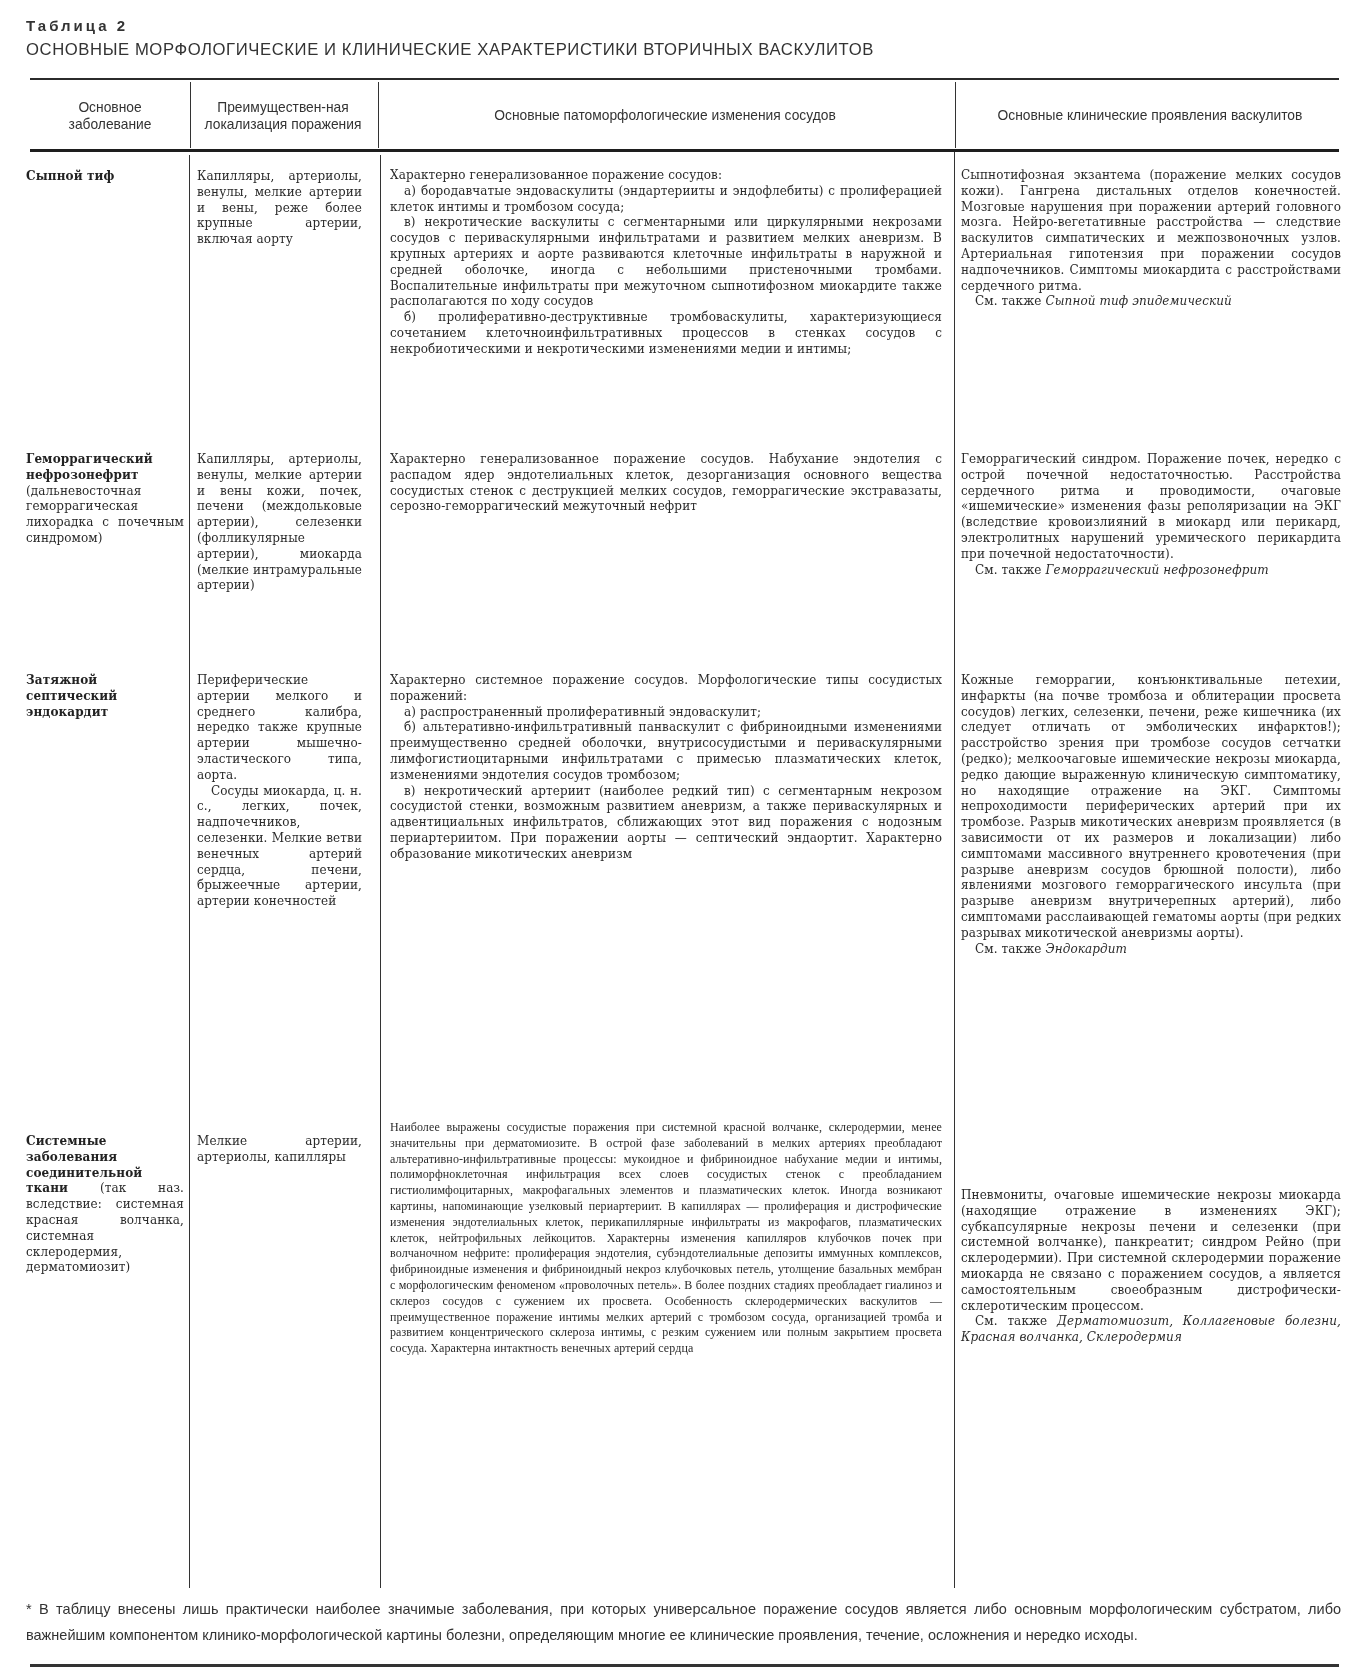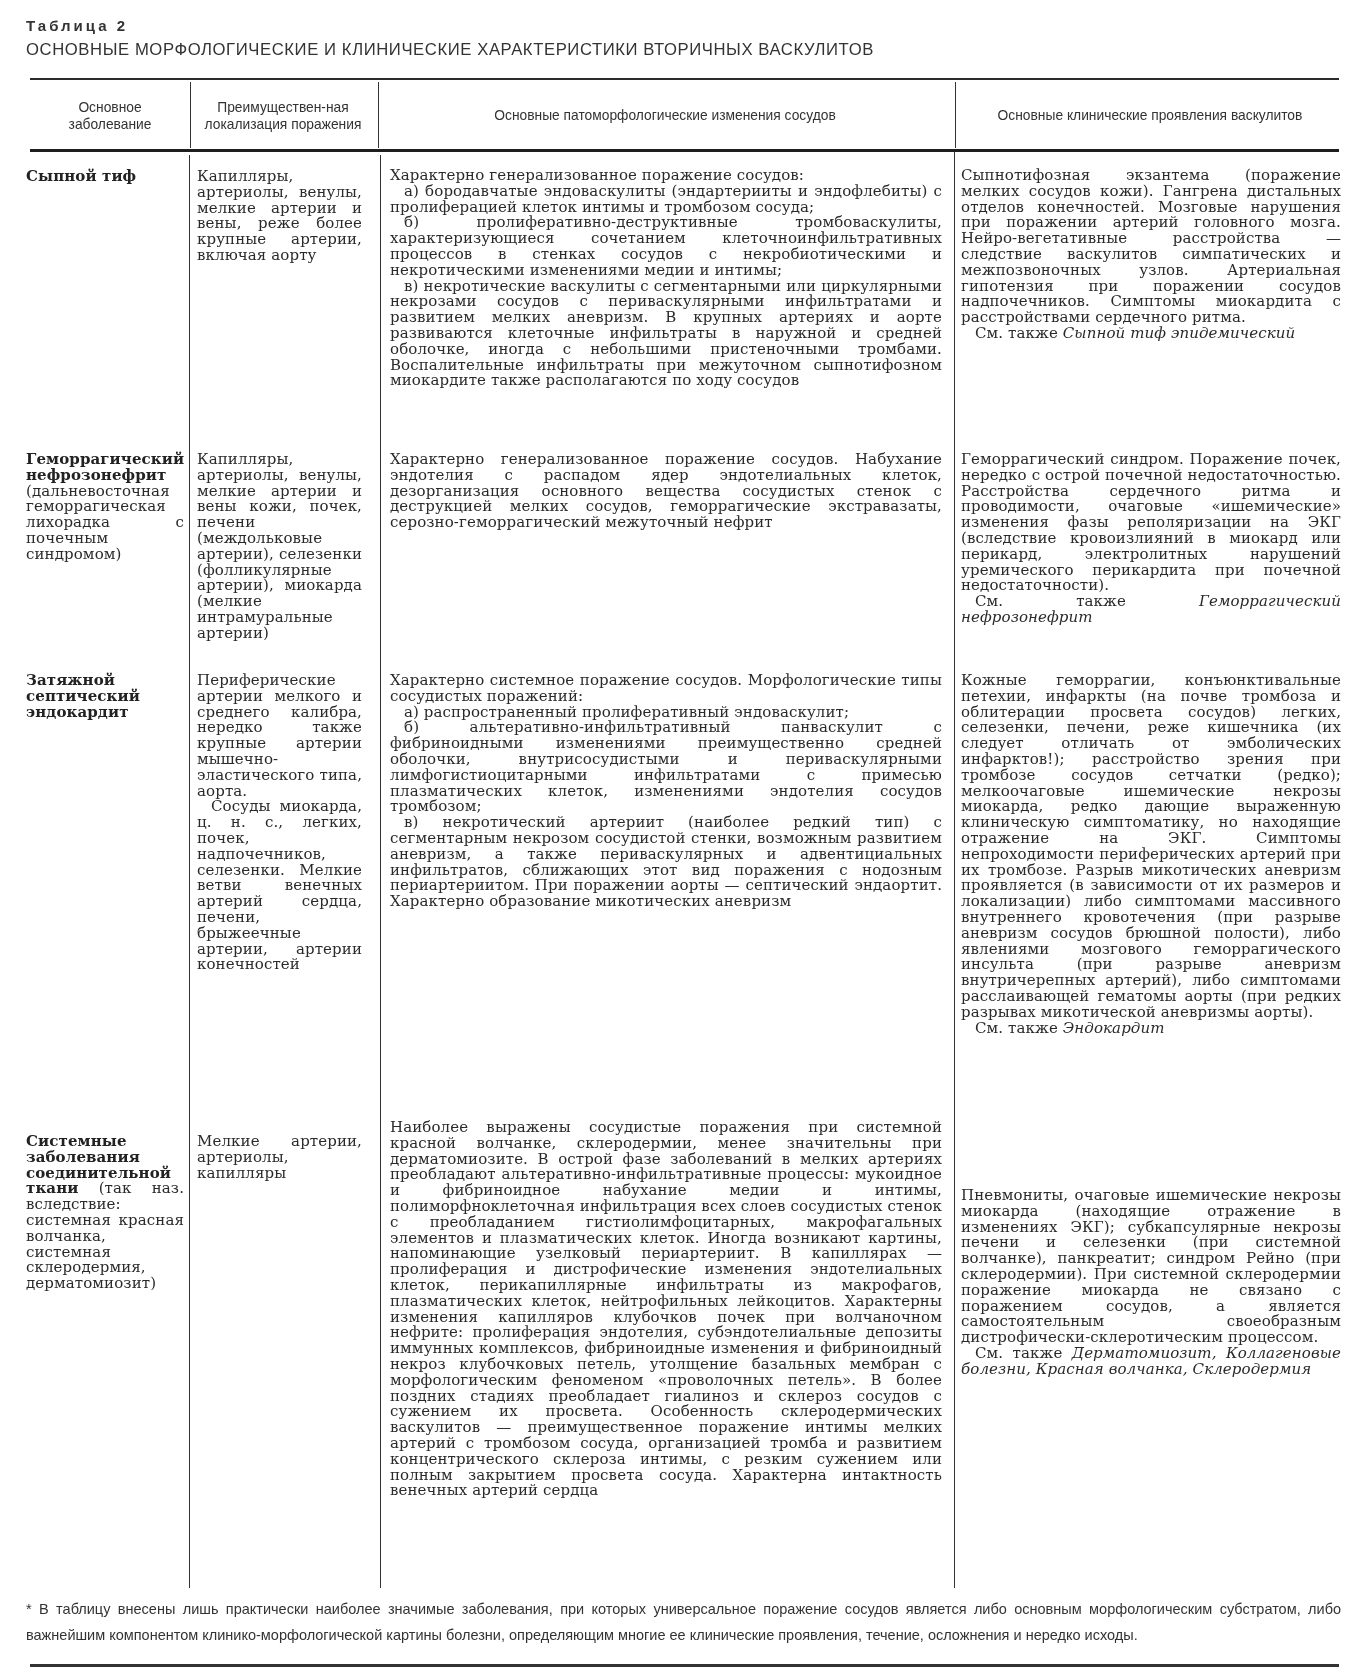"Сыпной тиф" .cell { font-size: 15px -> 12px }
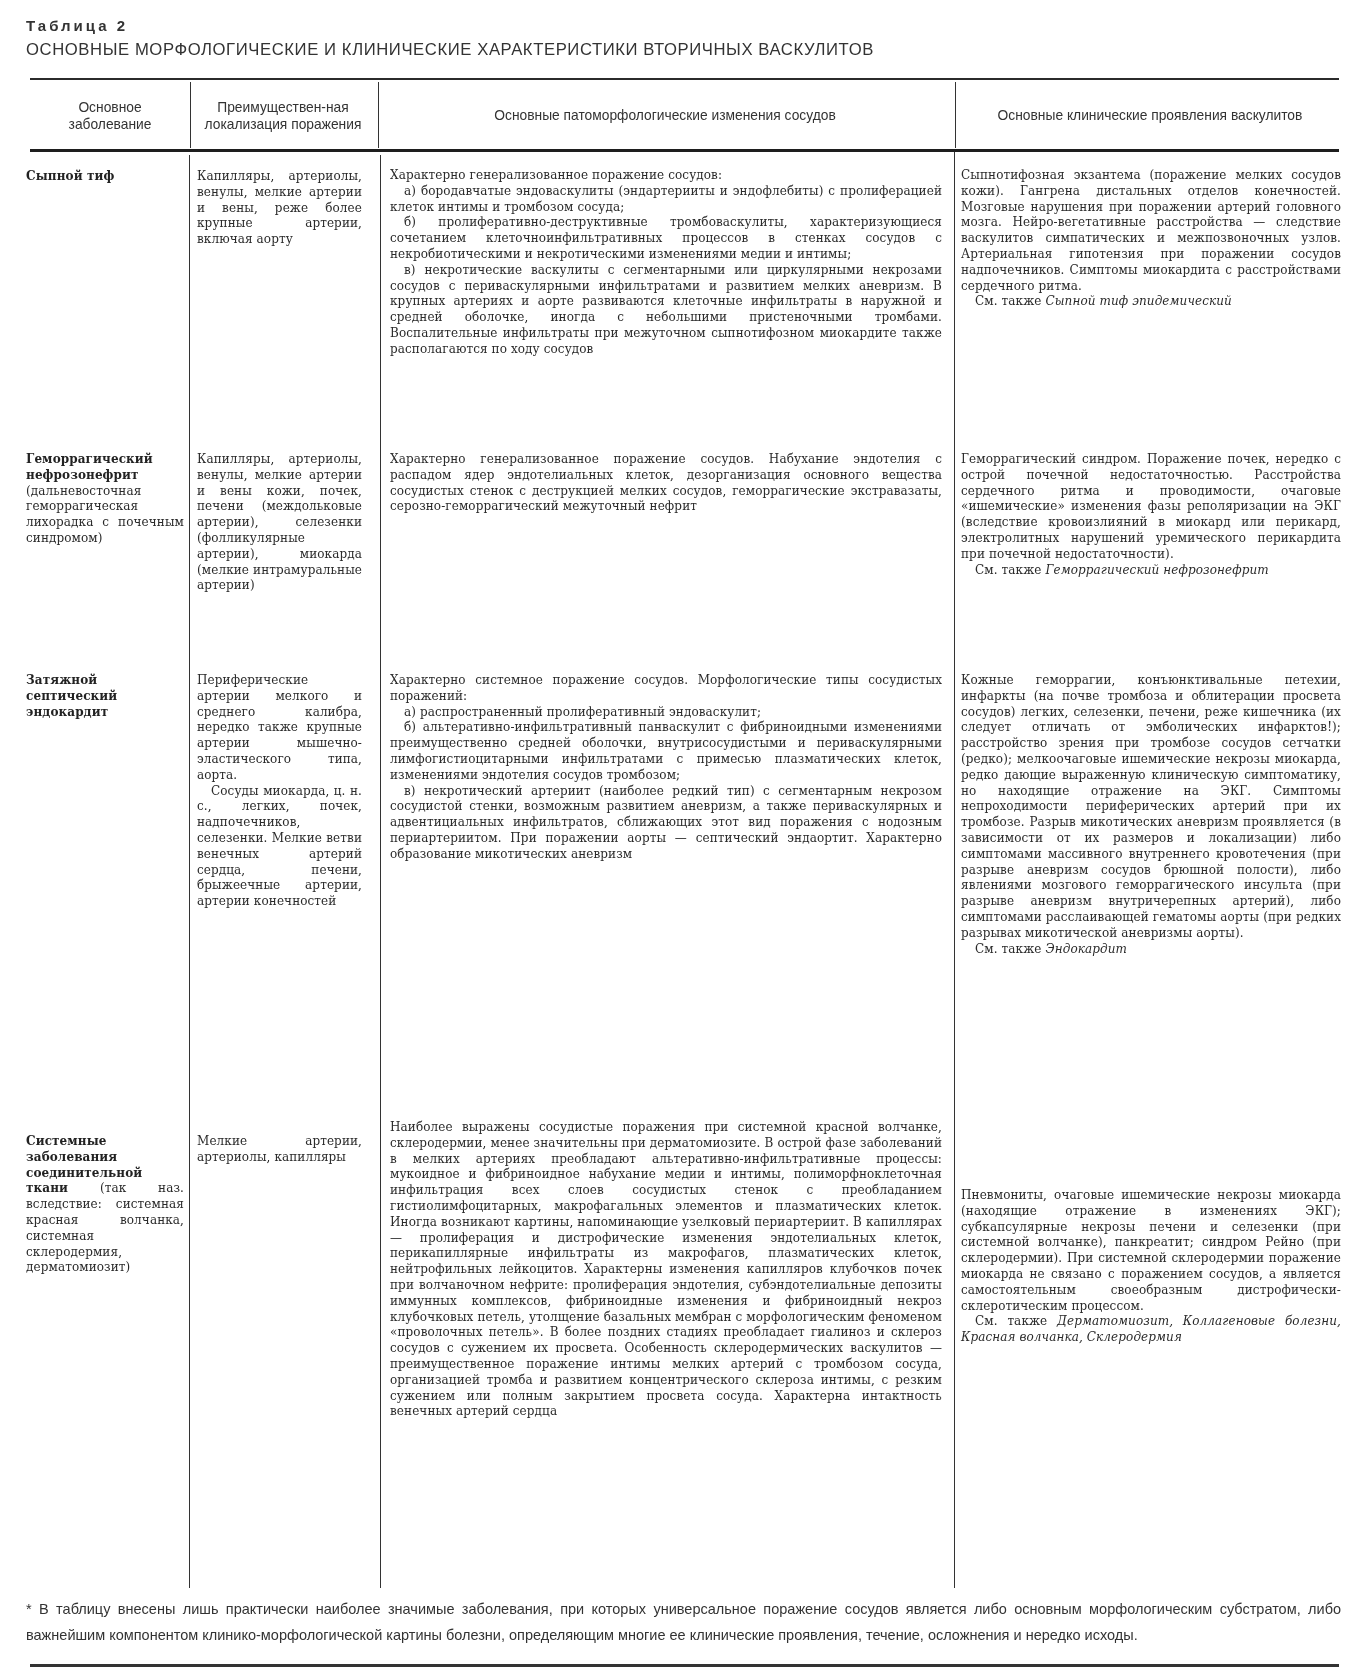"б) пролиферативно-деструктивные" p.ind { order: before "в) некротические васкулиты с" -> after "в) некротические васкулиты с" }
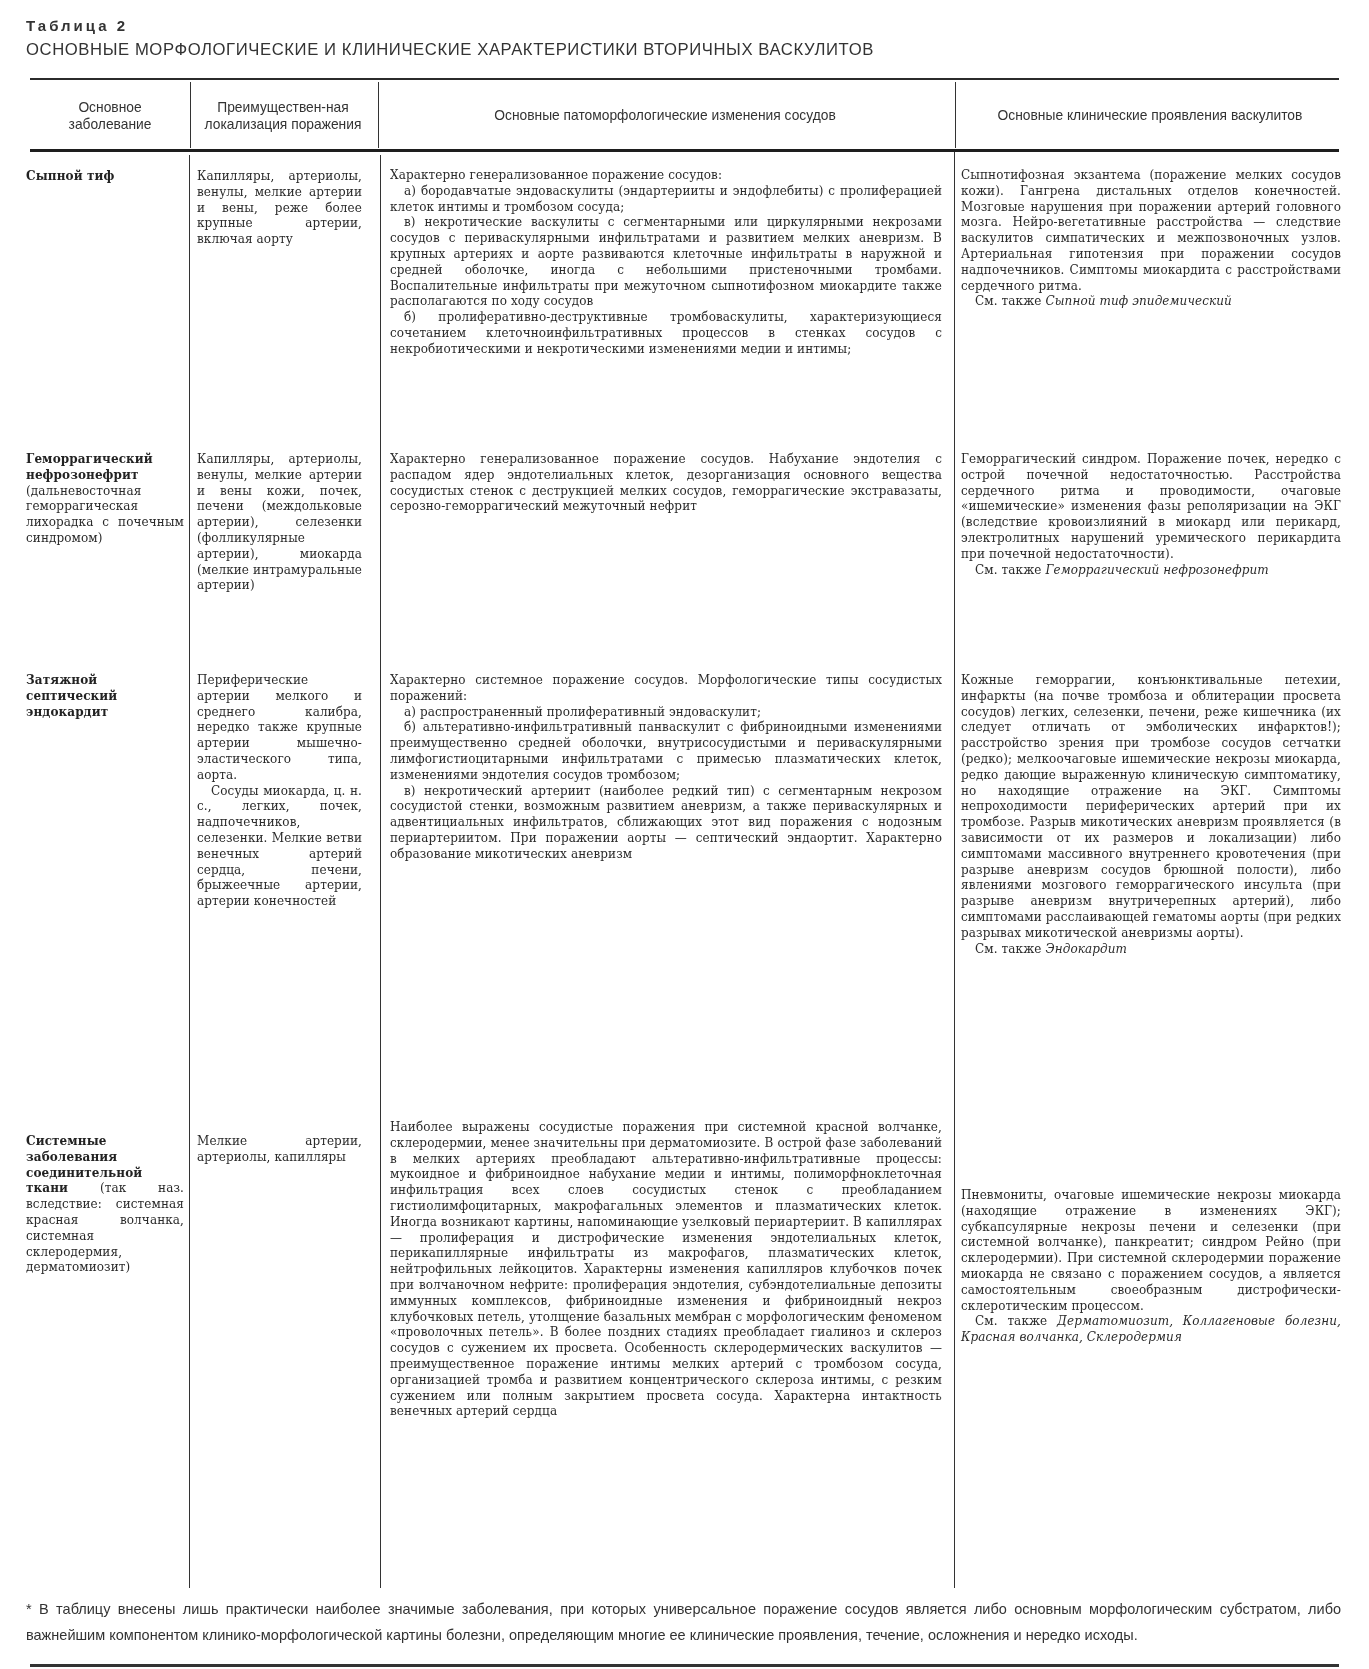"Наиболее выражены сосудистые поражения" div.cell { font-family: none -> Liberation Serif, serif }
